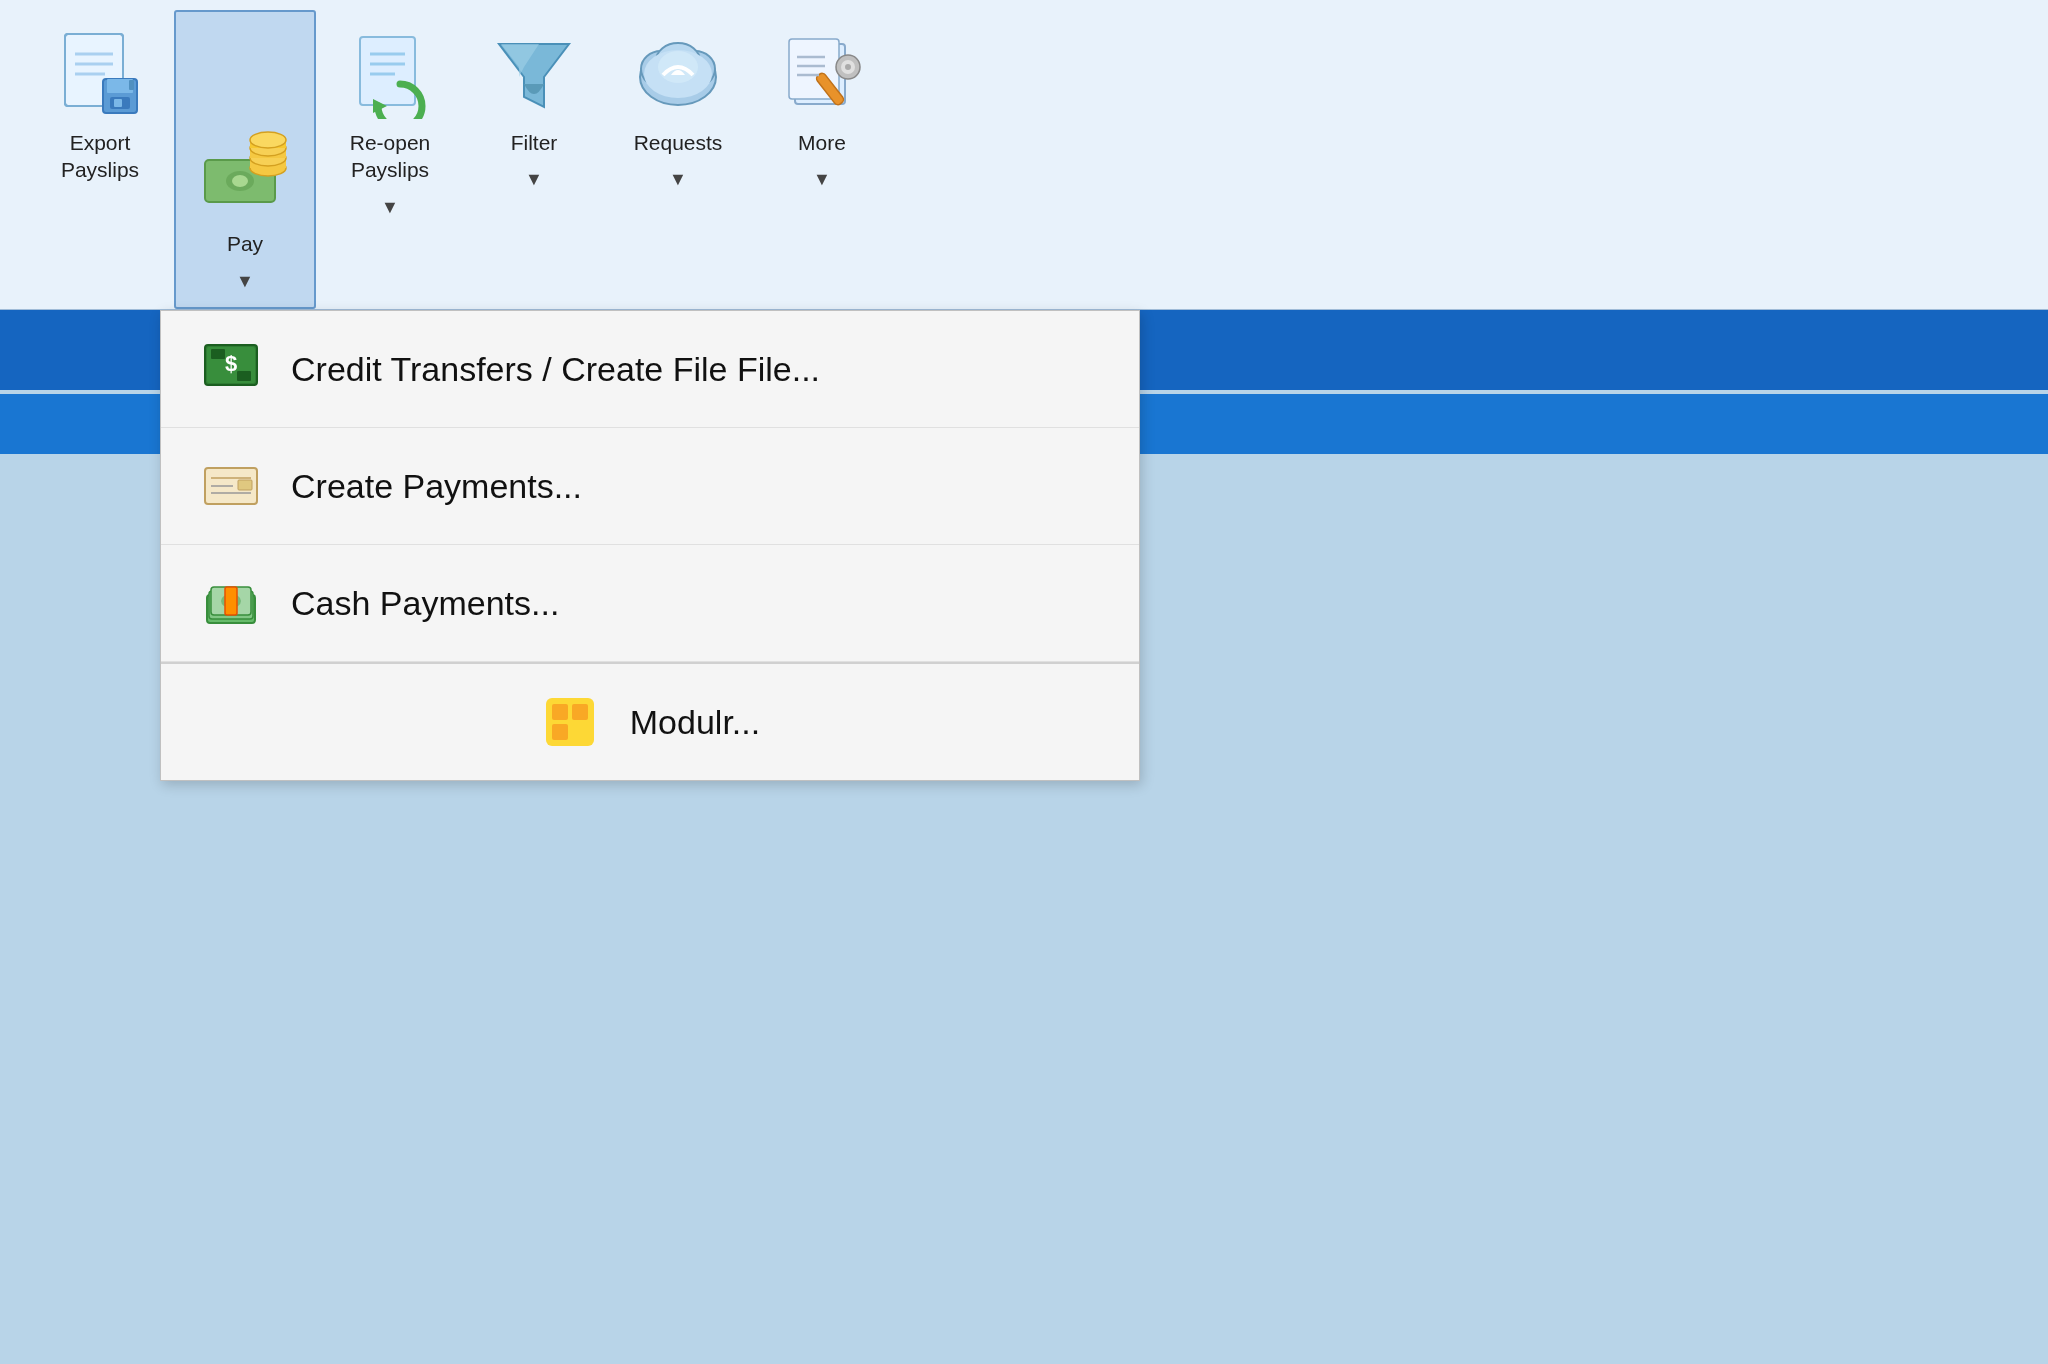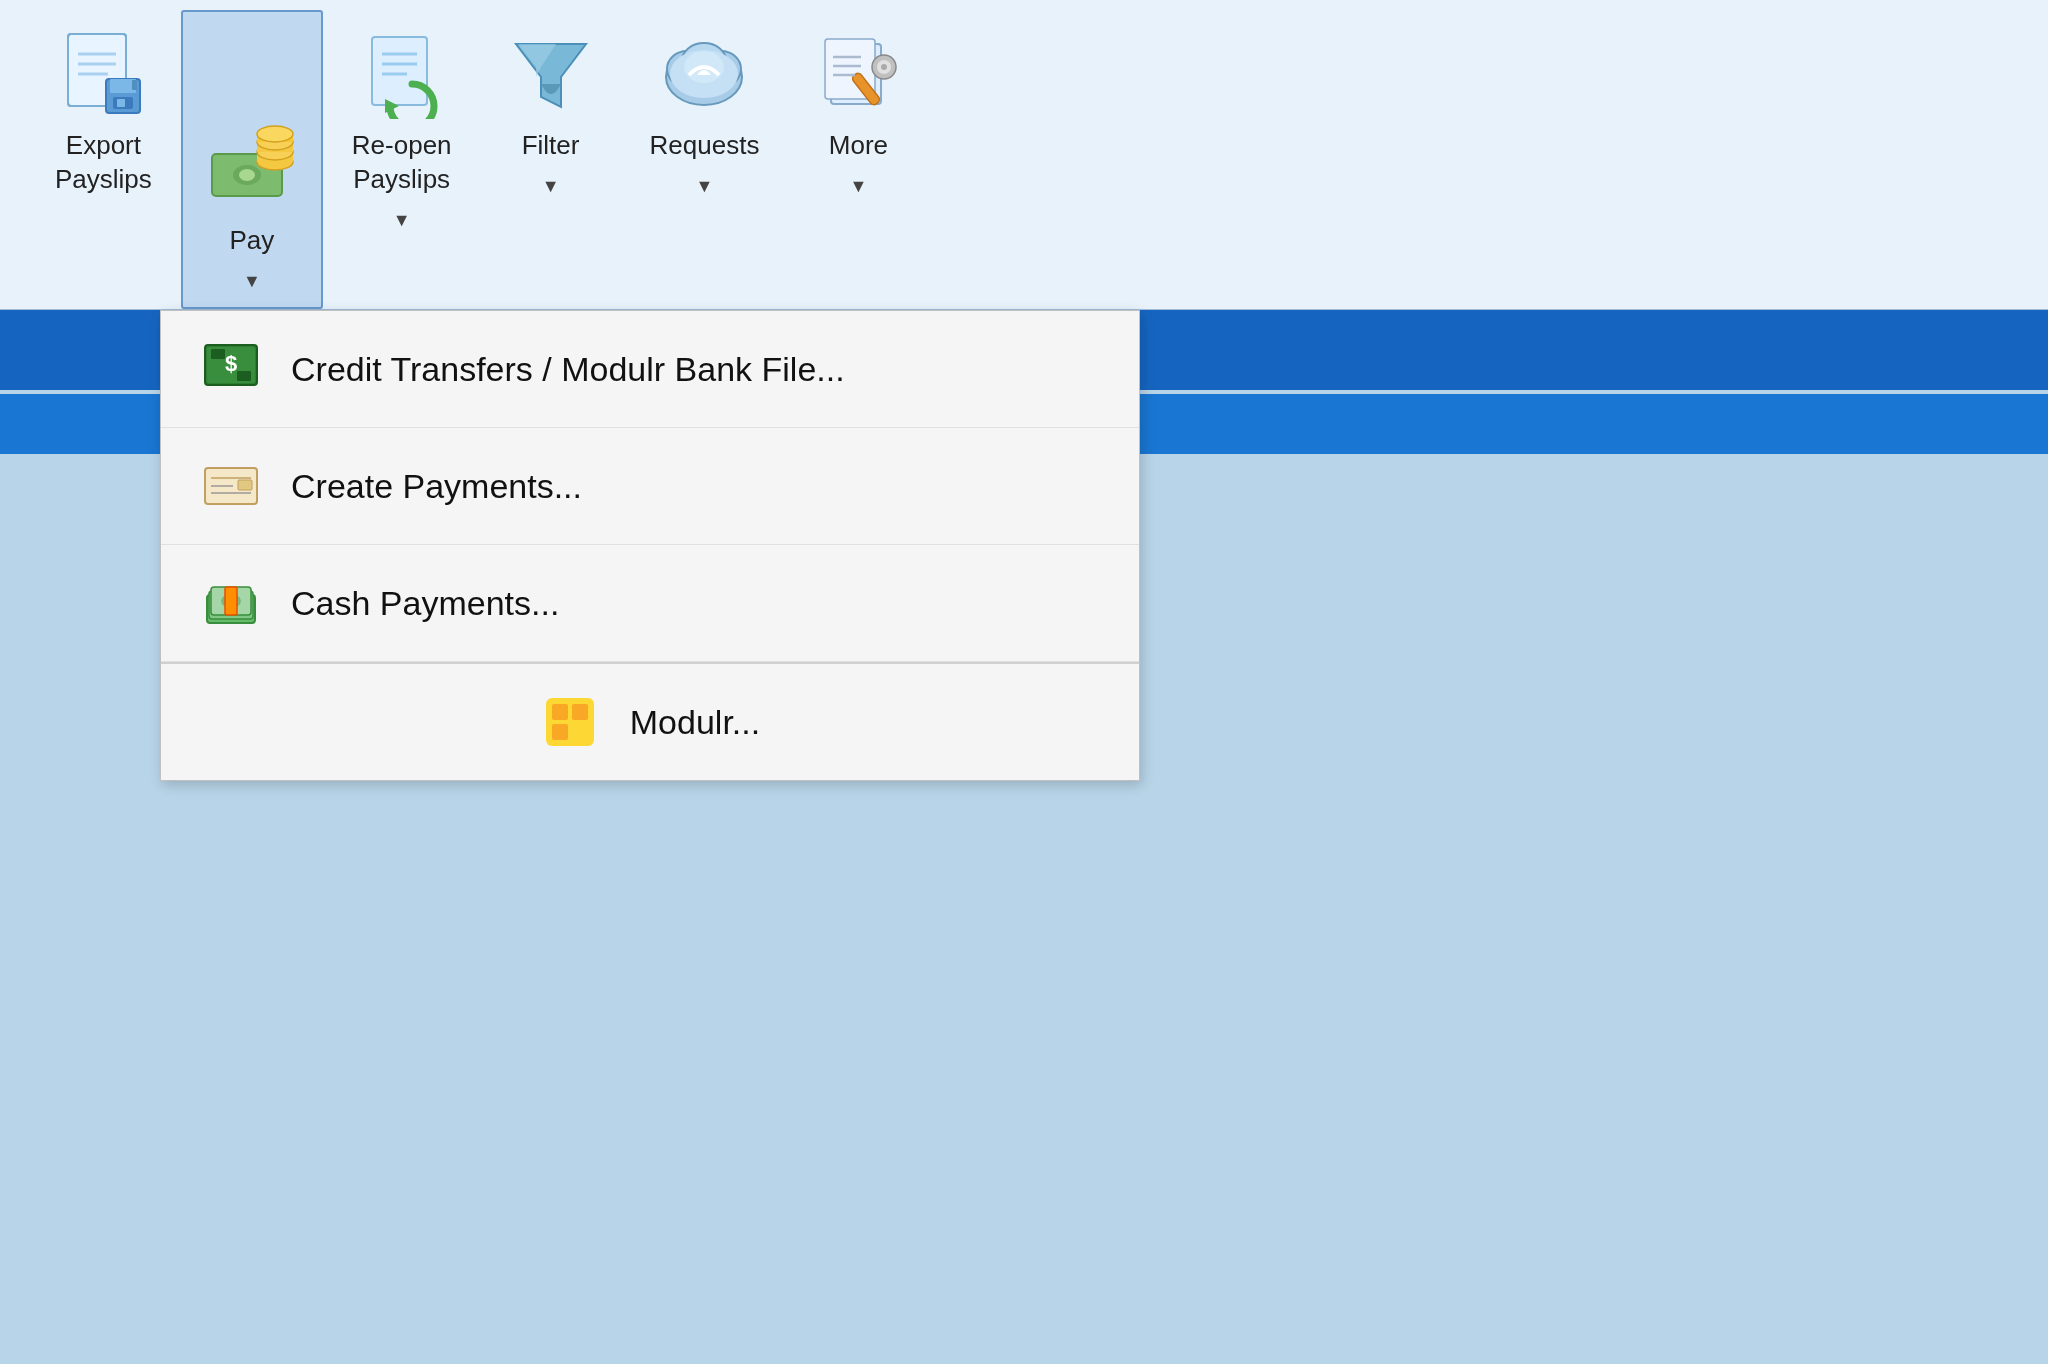"Export" .toolbar-btn .btn-label { font-size: 26px -> 21px }
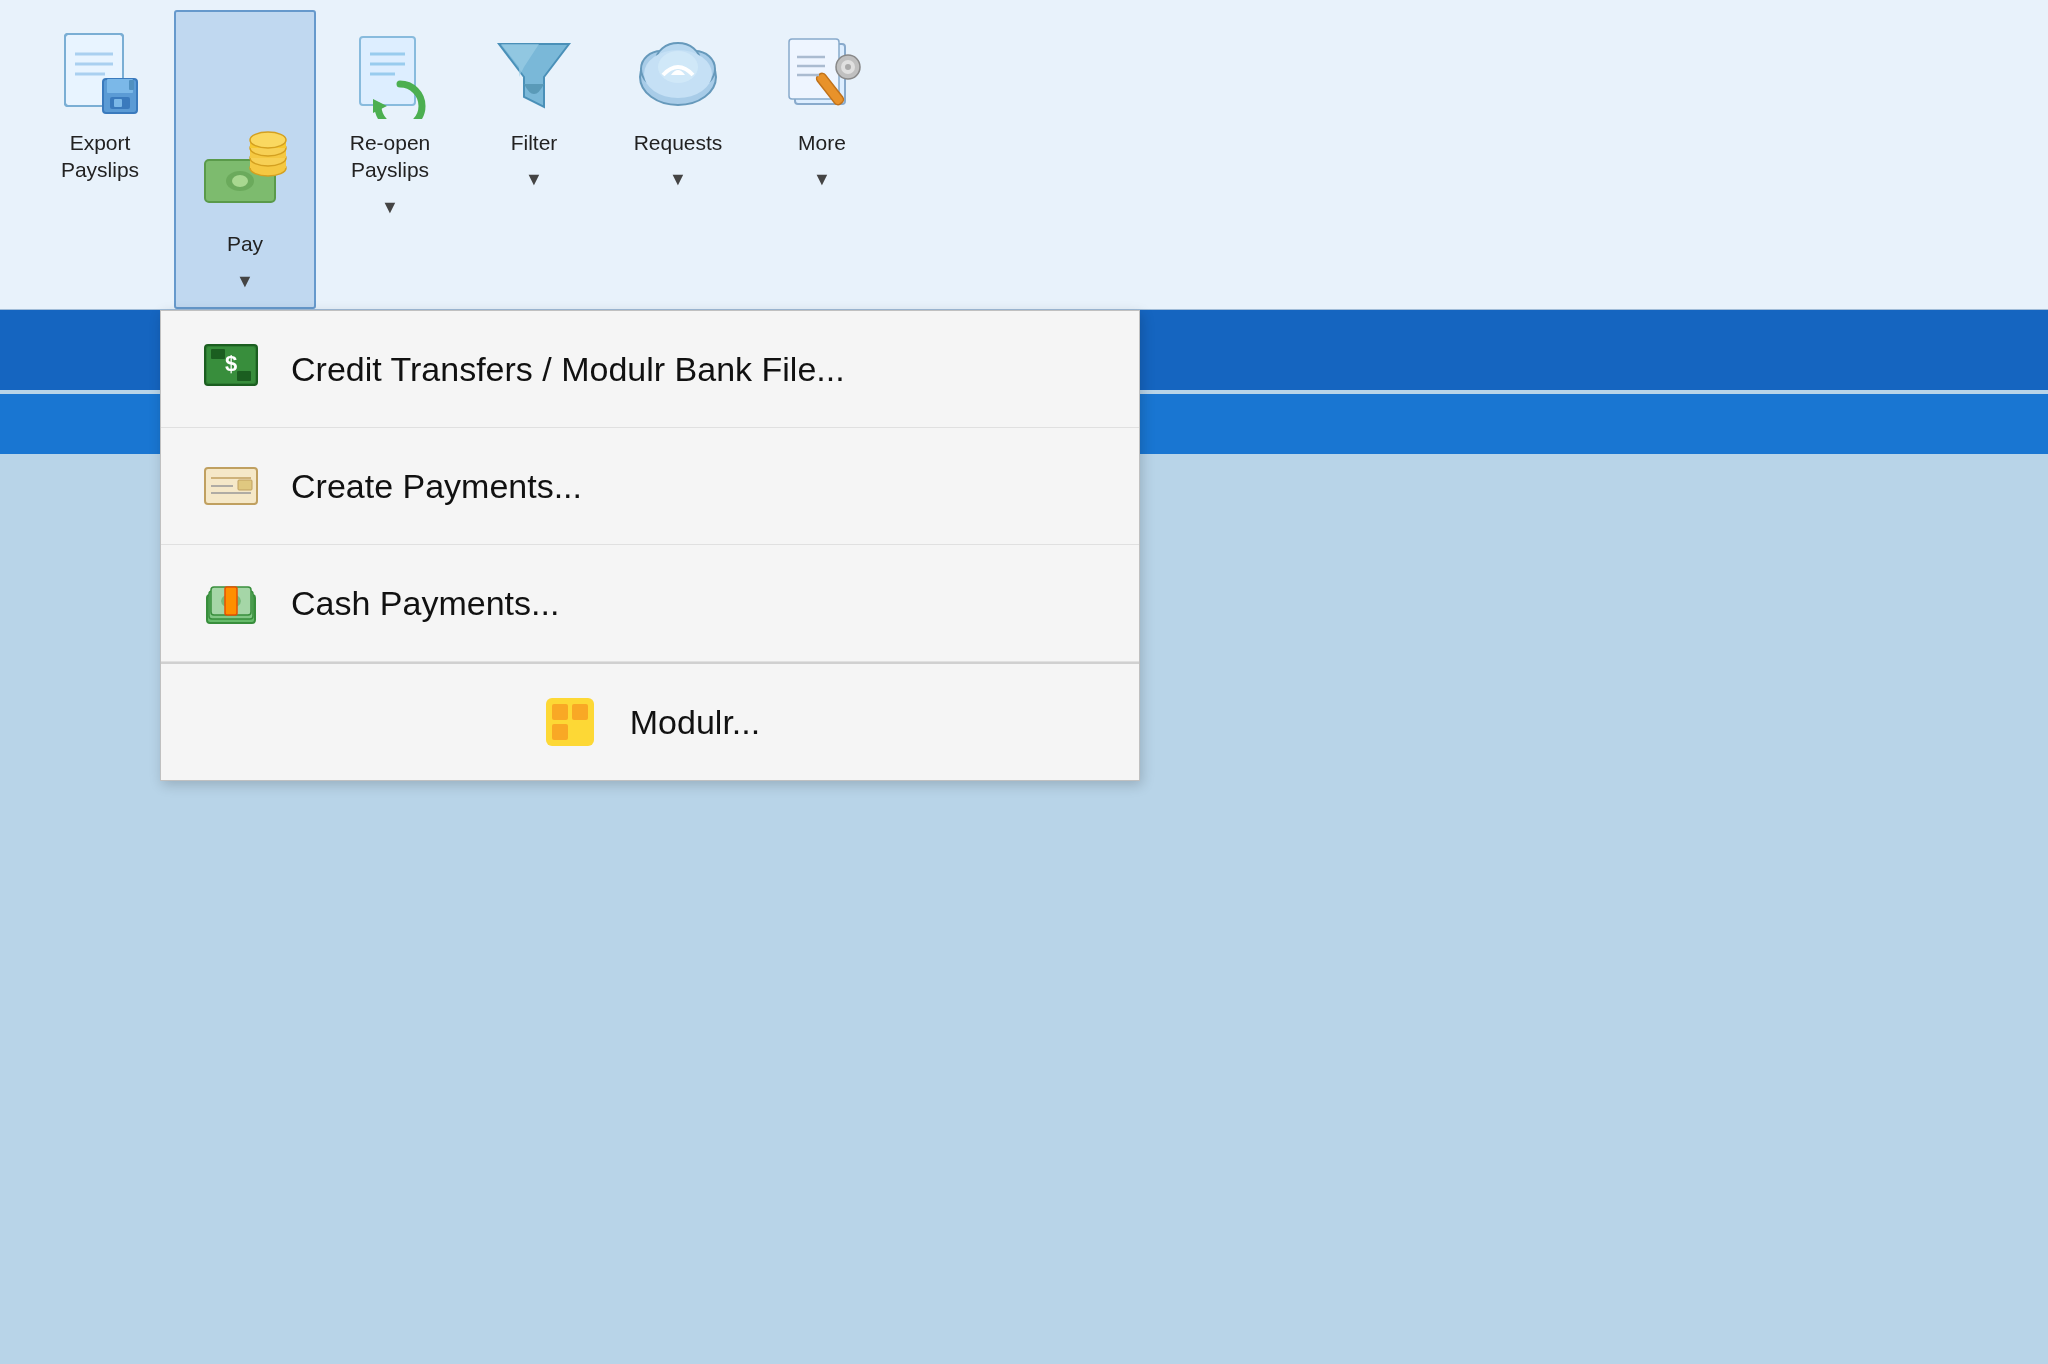"Credit Transfers / Modulr Bank" span.item-label { text: Modulr Bank -> Create File }
